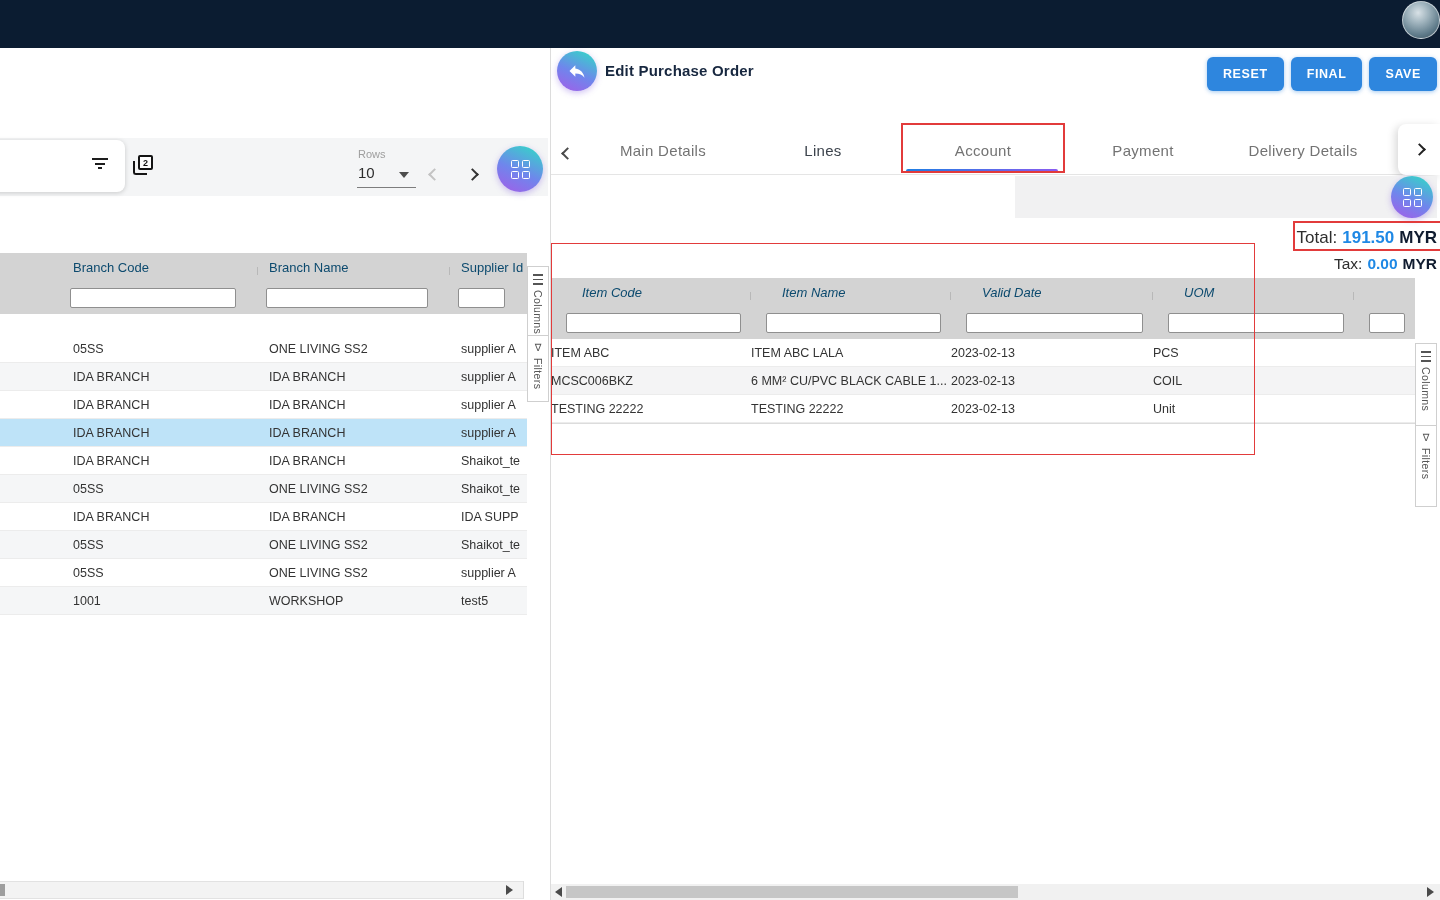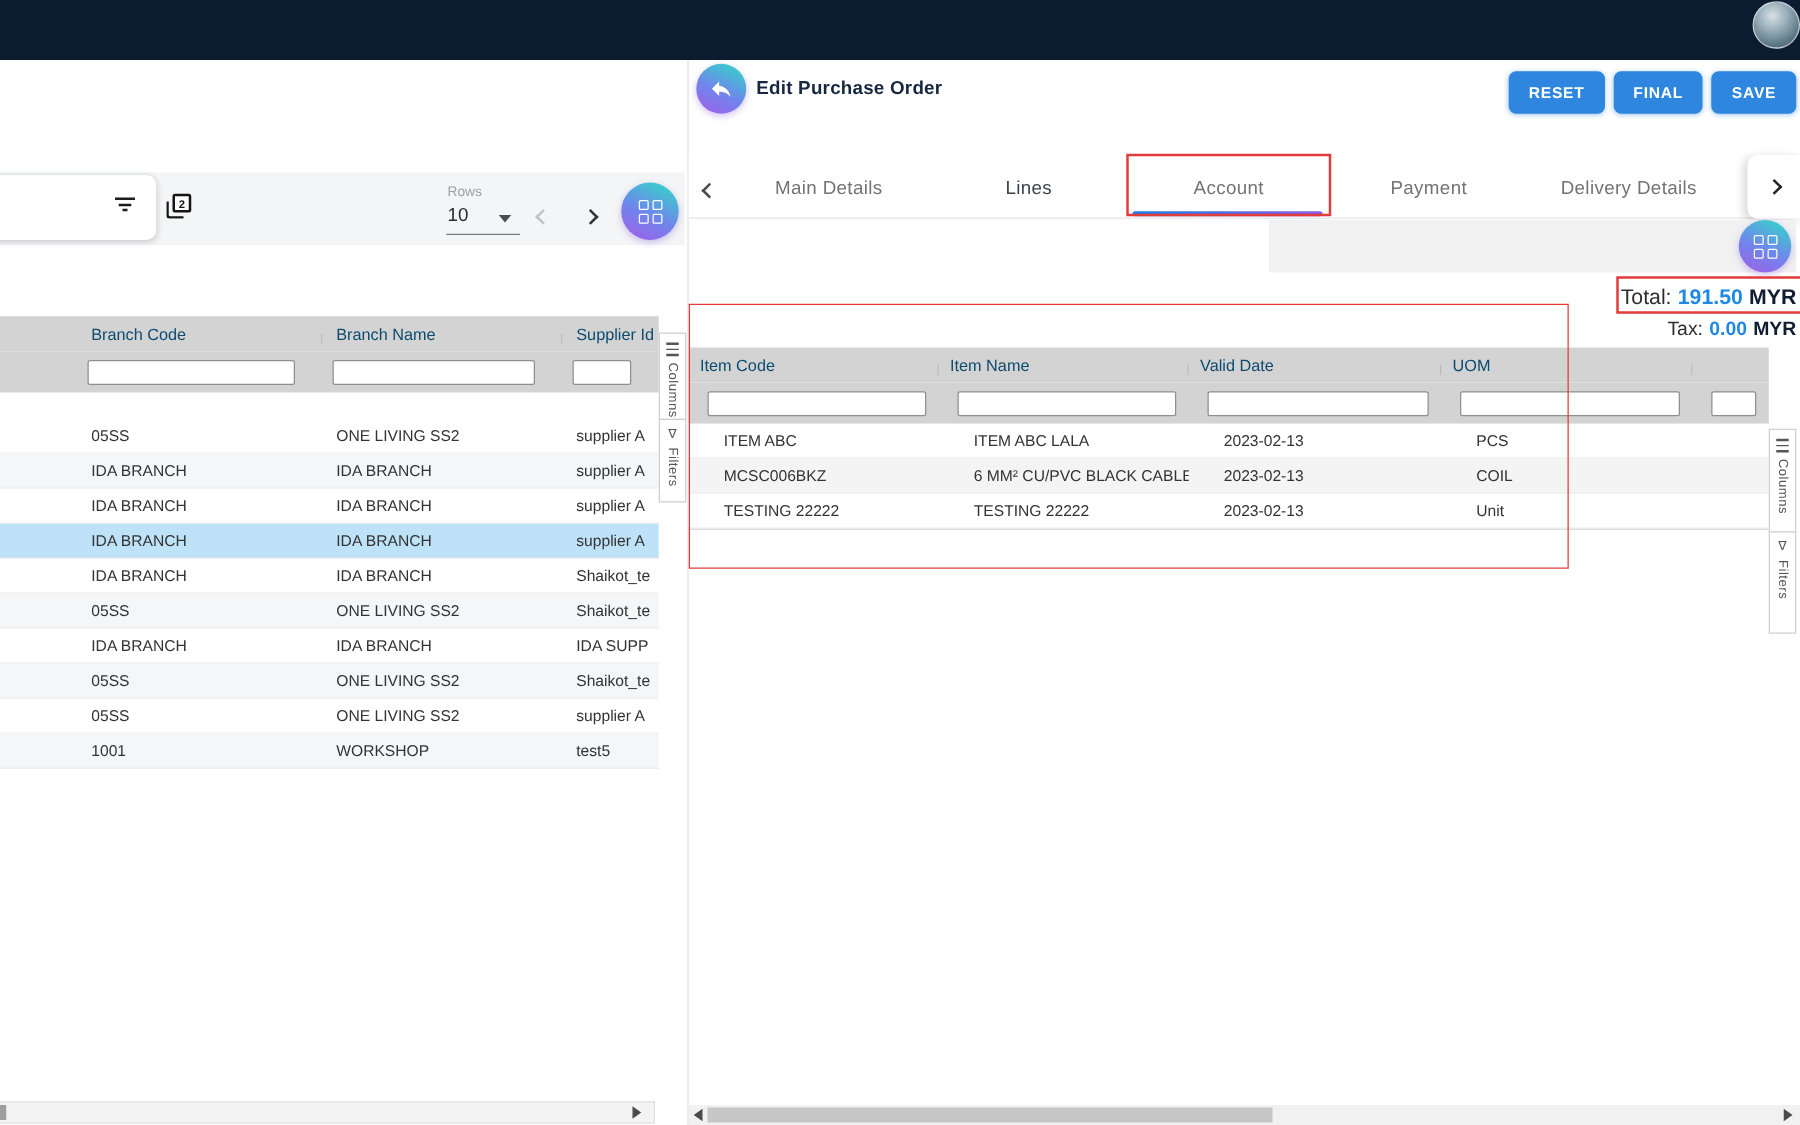"Item Code" .rtable-head .hcell { font-style: none -> italic; padding-left: 9px -> 31px }
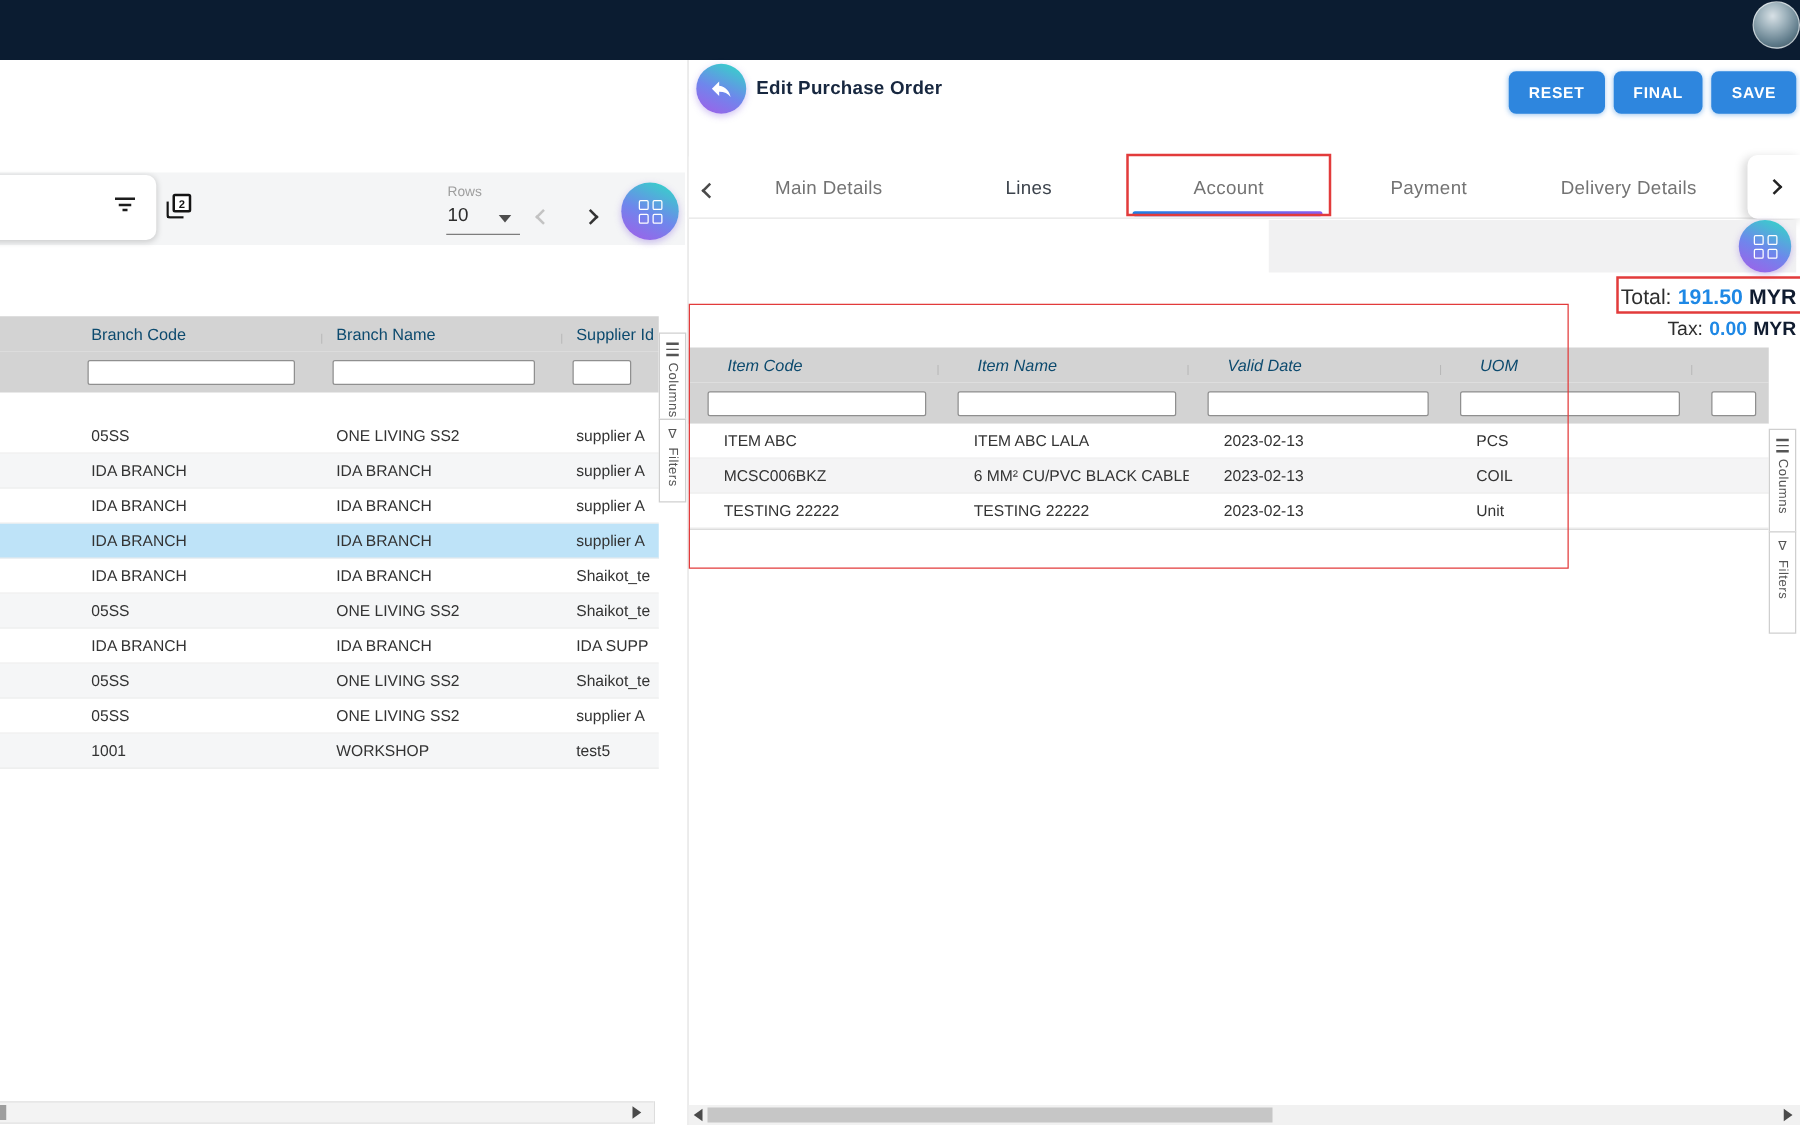"ITEM ABC" .rtable-body .trow .tcell { padding-left: 28px -> 0 }
